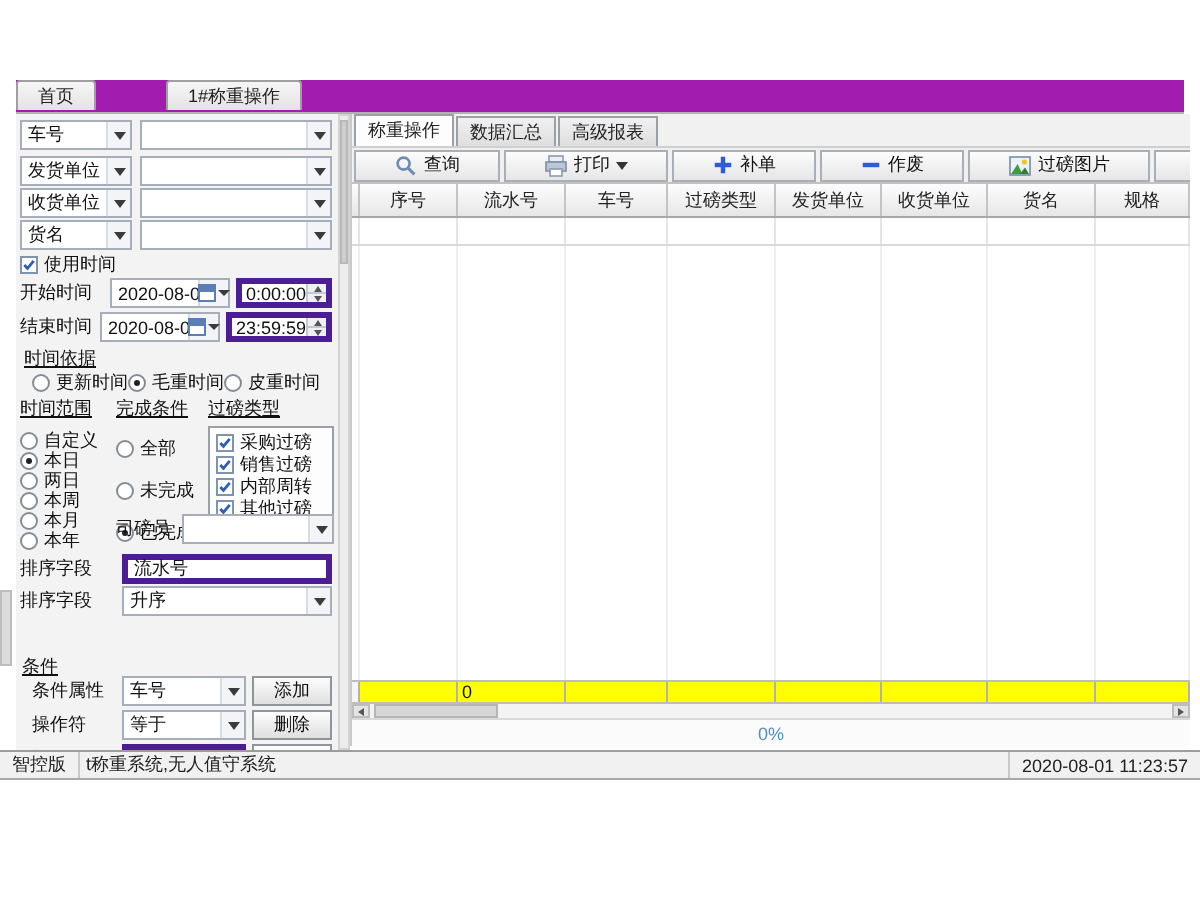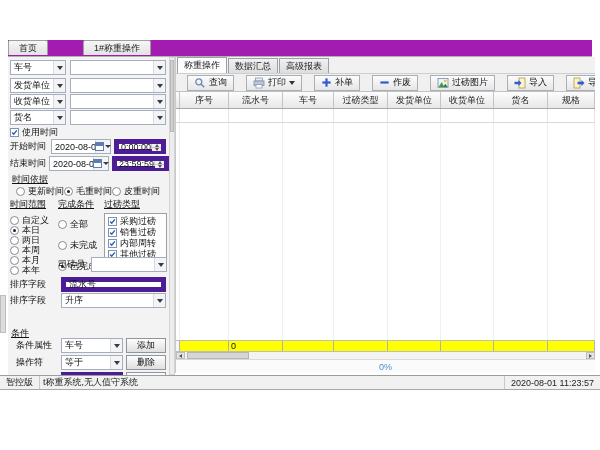"查询" .tbtn { margin-left: 10px -> none; padding: 0 6px -> 0 19px }
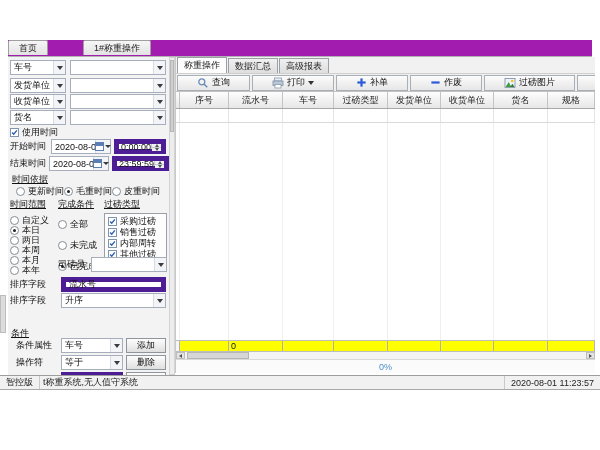"0:00:00" .tbox { border: 5px solid #4c1d95 -> 3px solid #4c1d95 }
